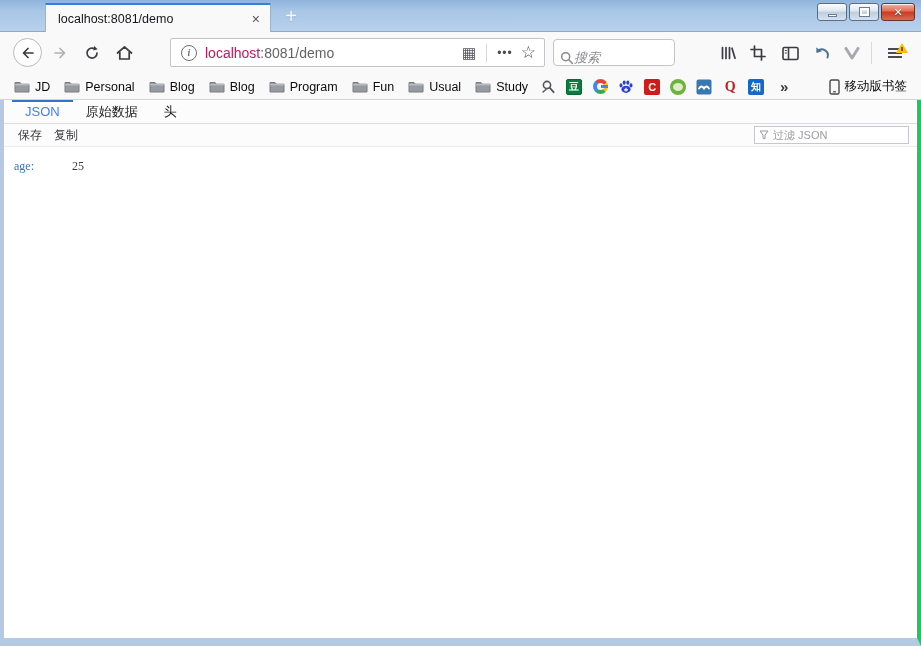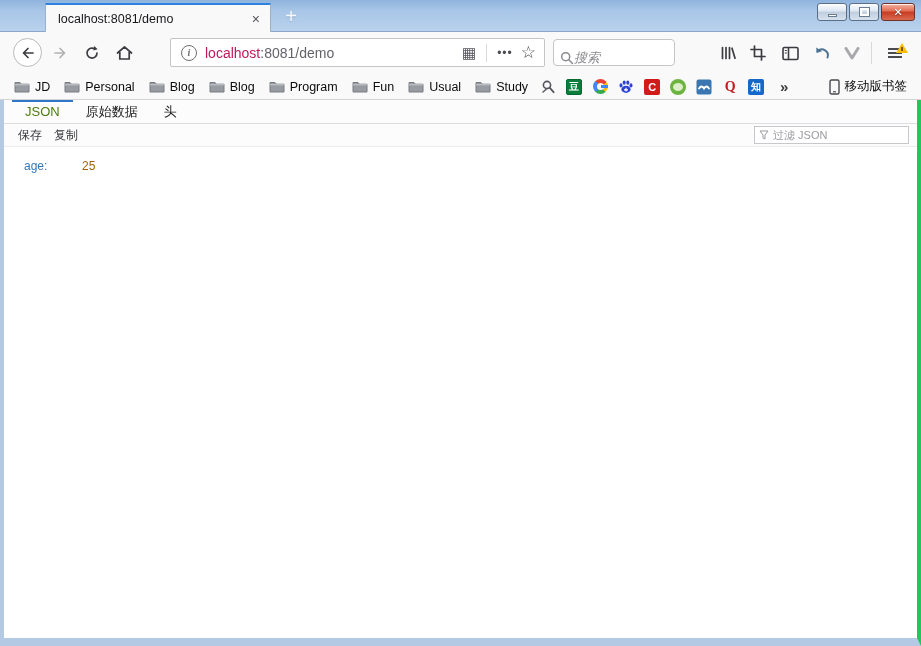"JSON" .jv-tab.active { color: #4d7c0f -> #3b82f6 }
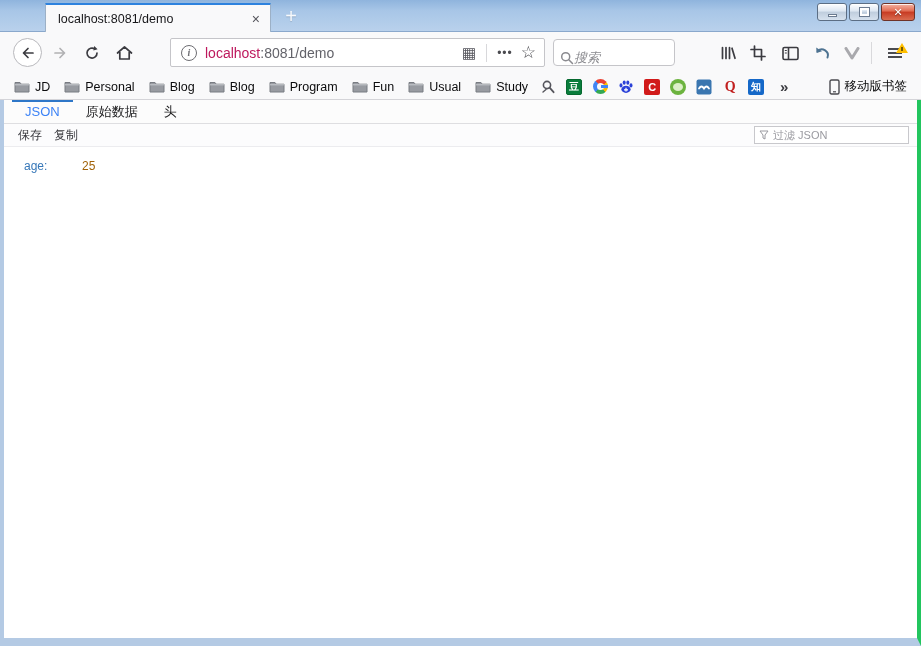"age:" .jv-body { font-family: Liberation Sans, sans-serif -> Liberation Serif, serif; padding: 8px 0 0 20px -> 8px 0 0 10px }
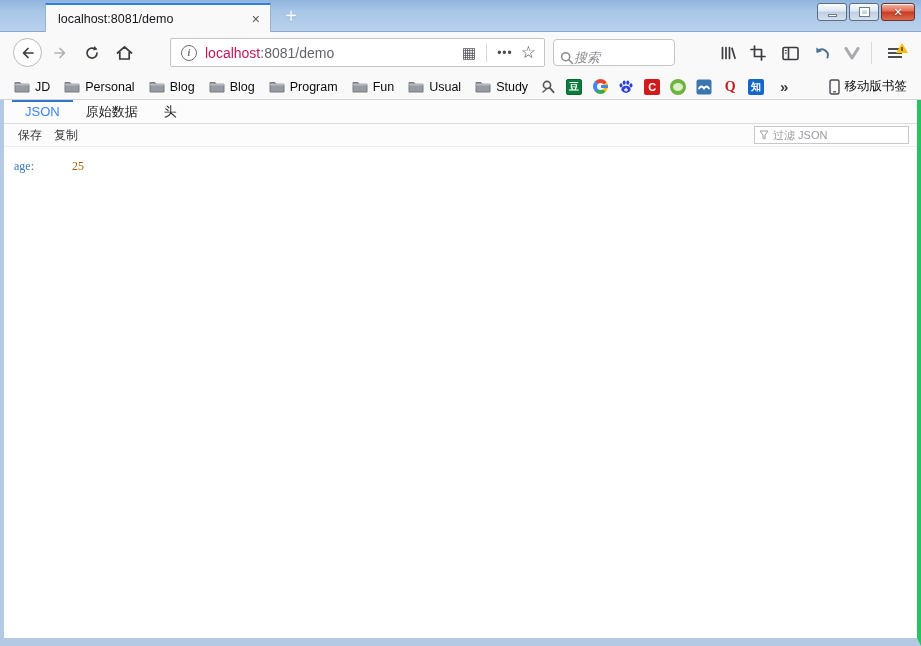"25" .jv-val.num { color: #a16207 -> #404040 }
